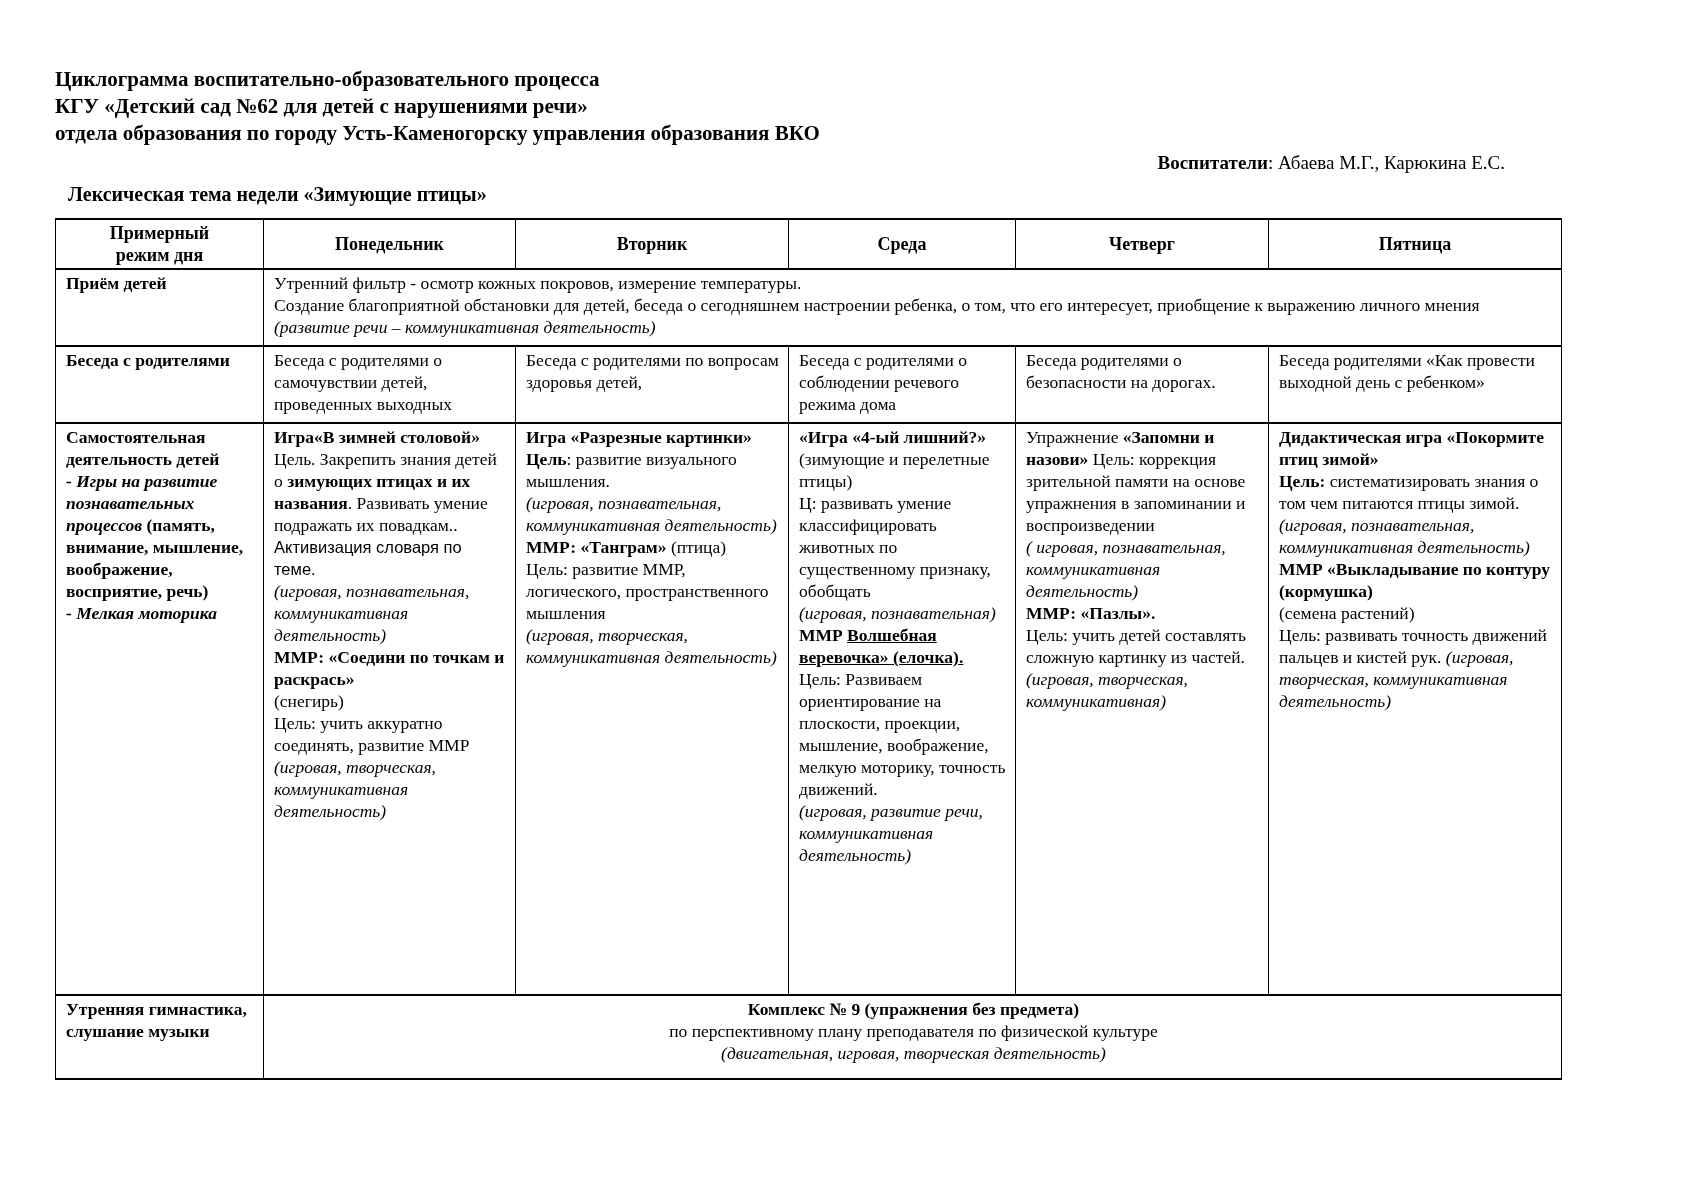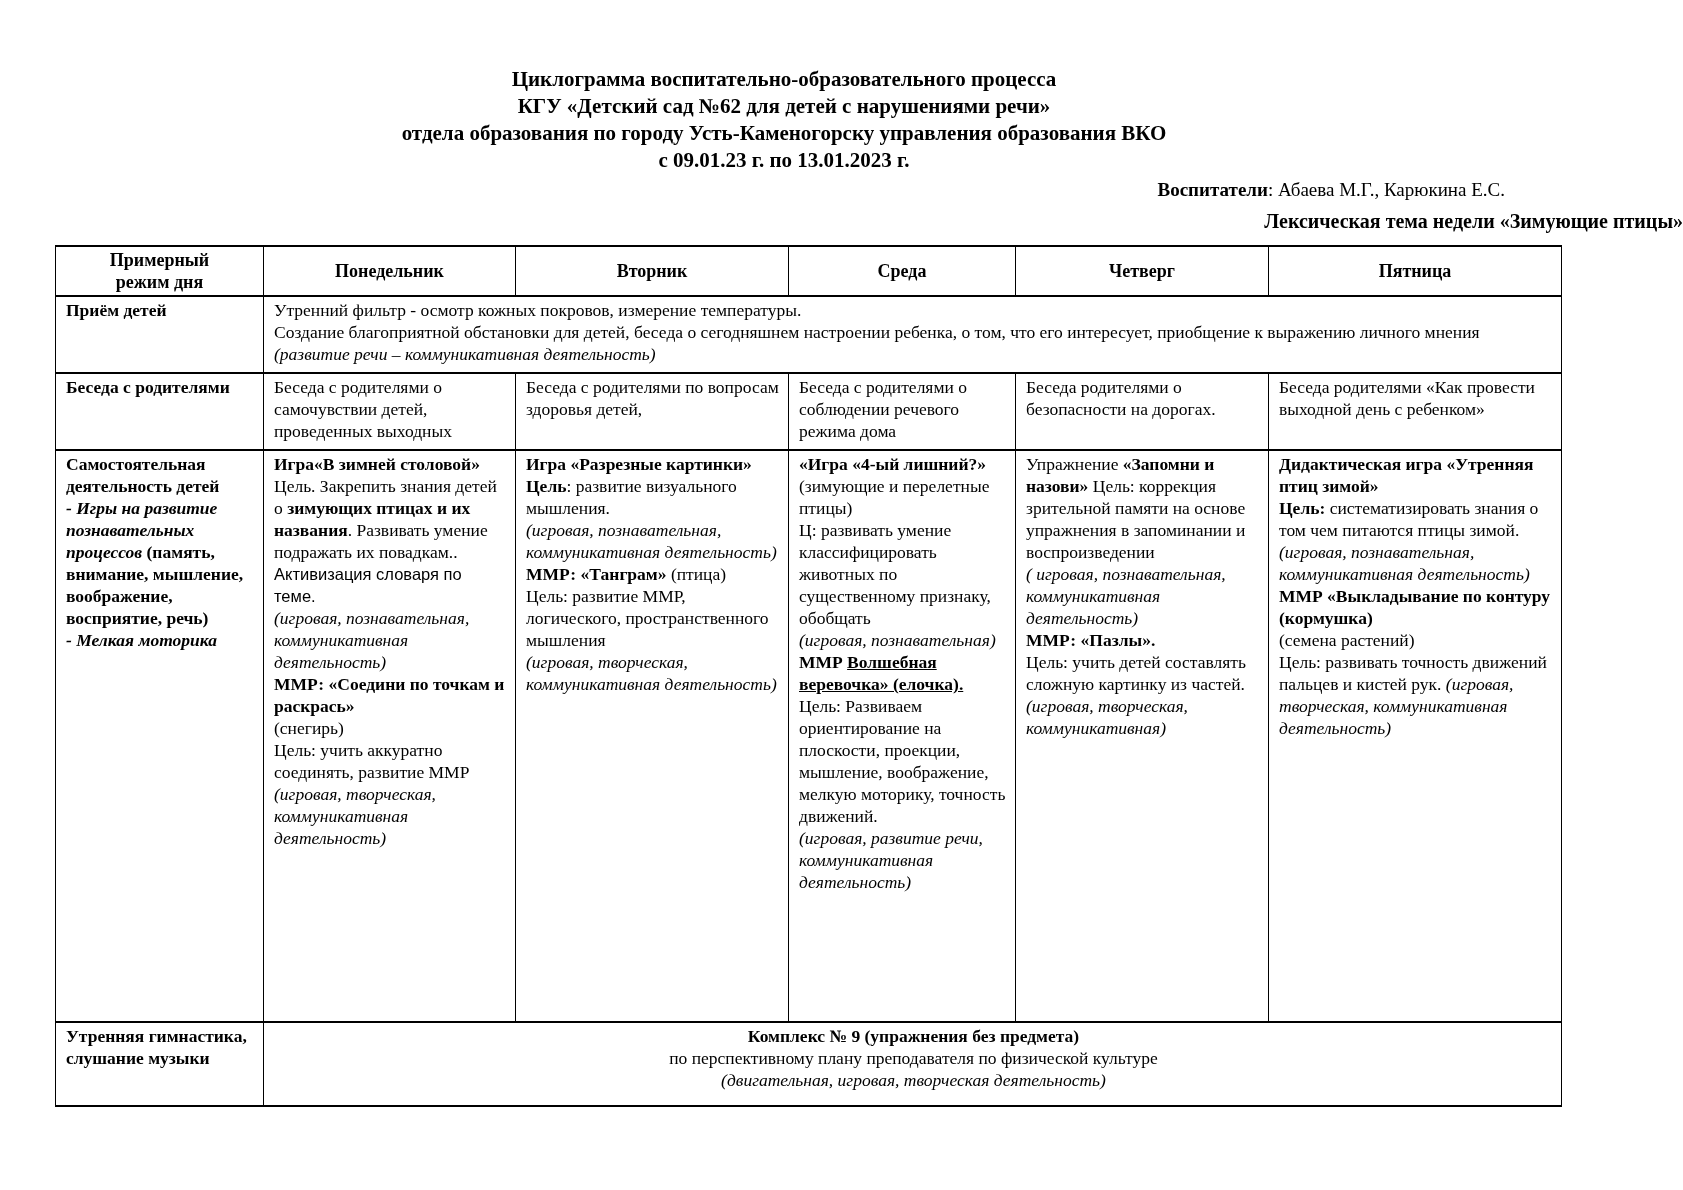"Циклограмма" .title-block { text-align: center -> none }
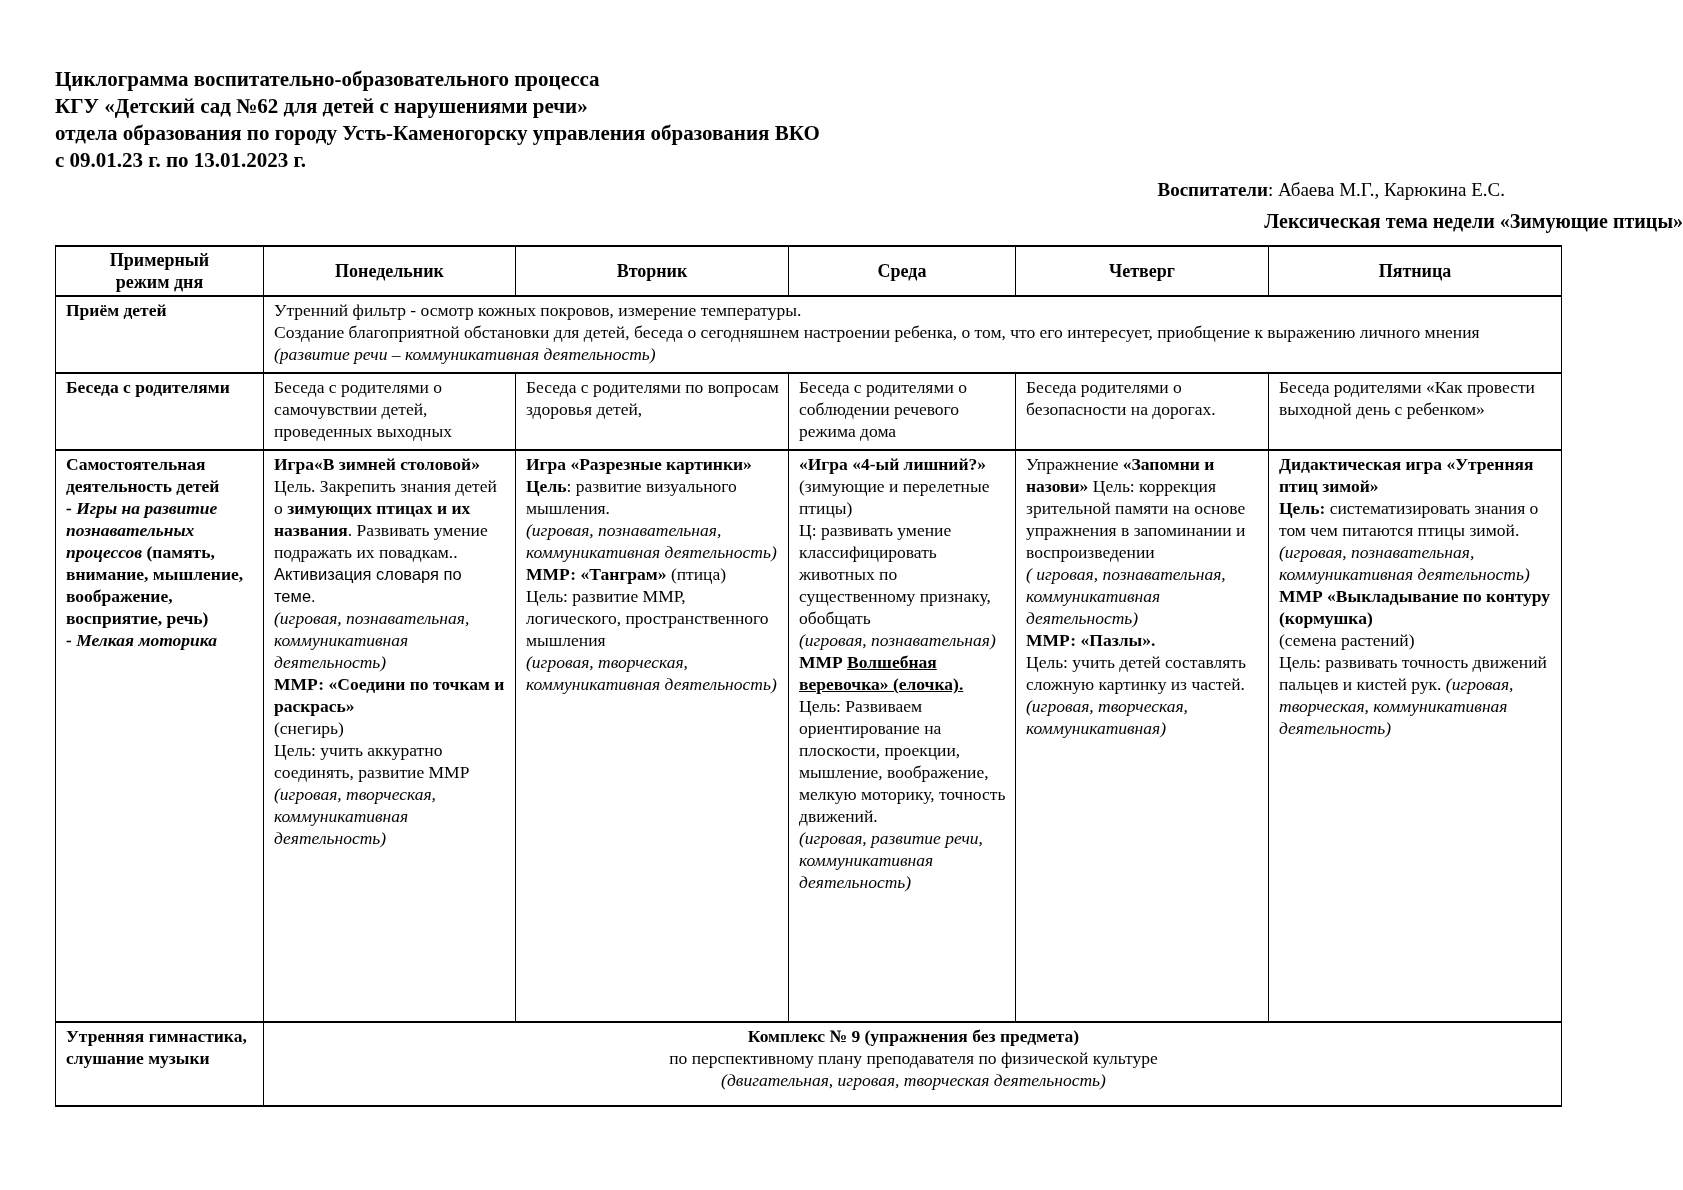"с 09.01.23 г. по 13.01.2023" div { html: <div>с 09.01.23 г. по 13.01.2023 г.</div> -> none }
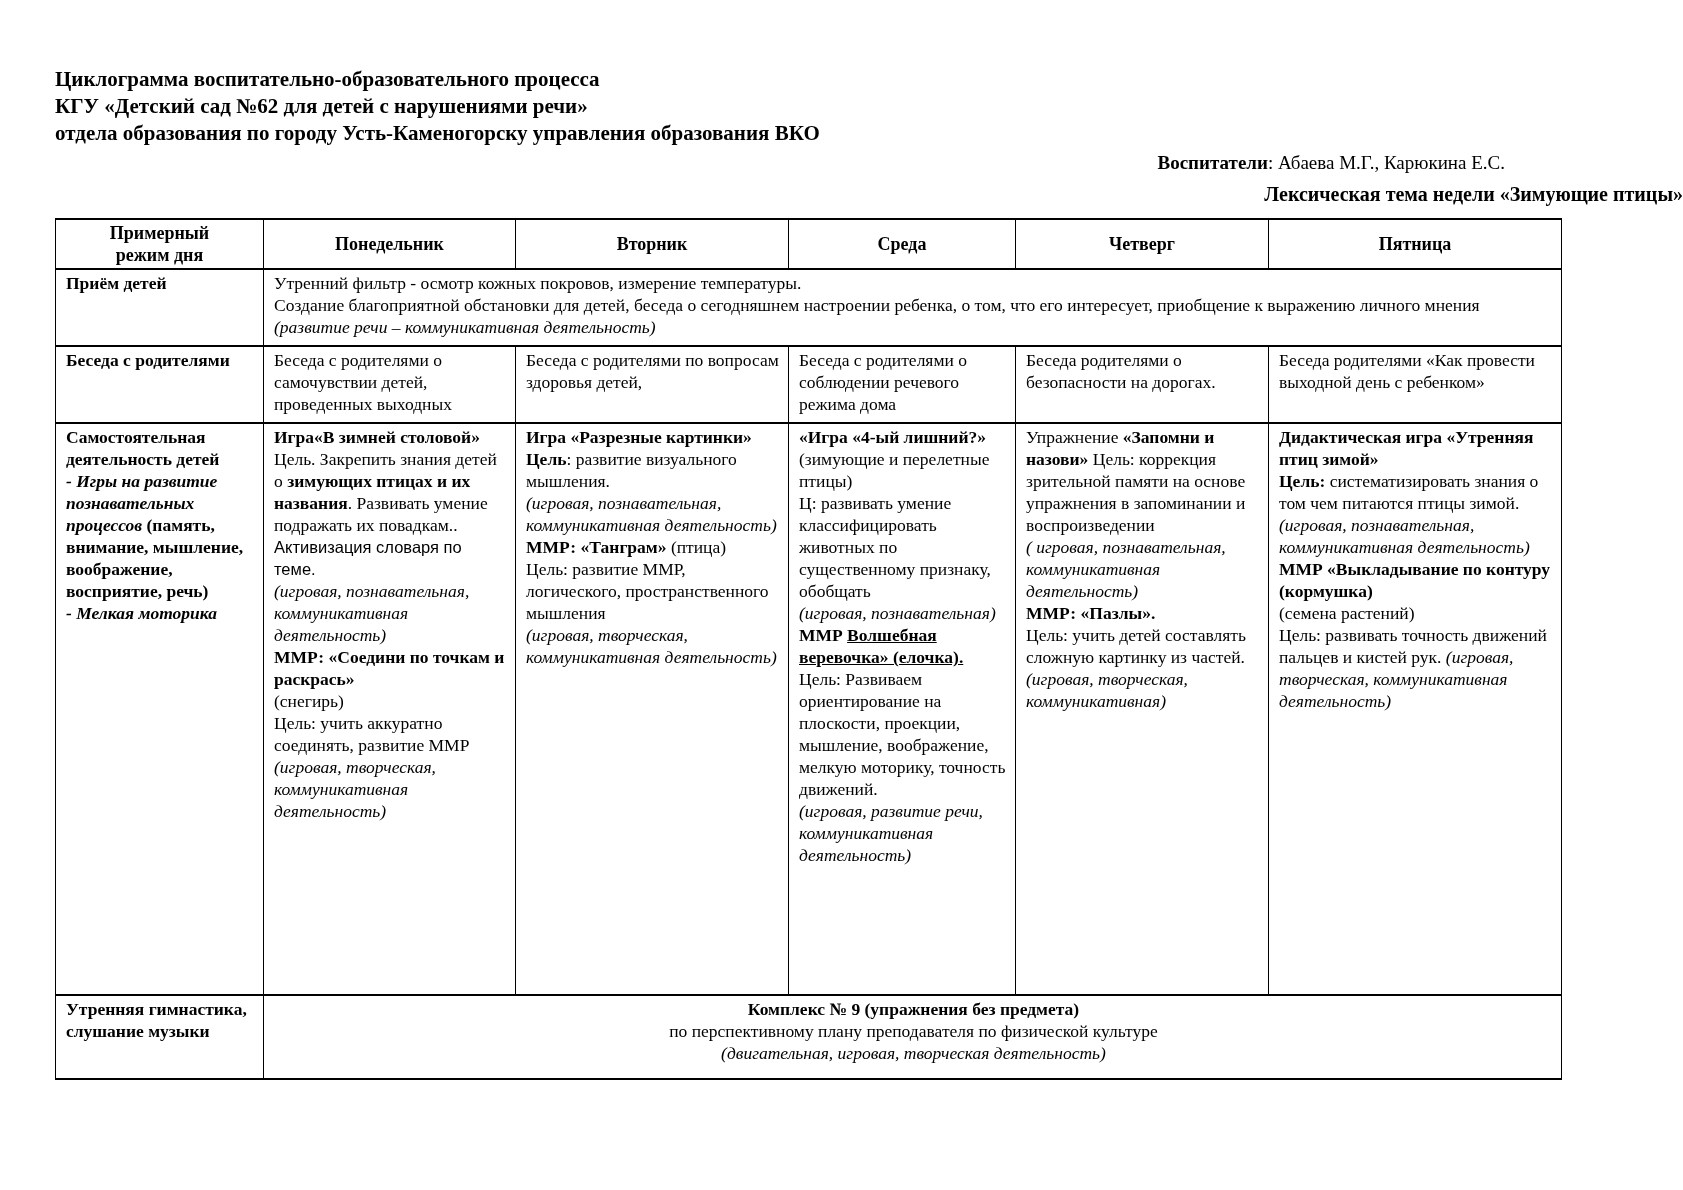"Лексическая тема недели «Зимующие птицы»" .theme { text-align: right -> none }
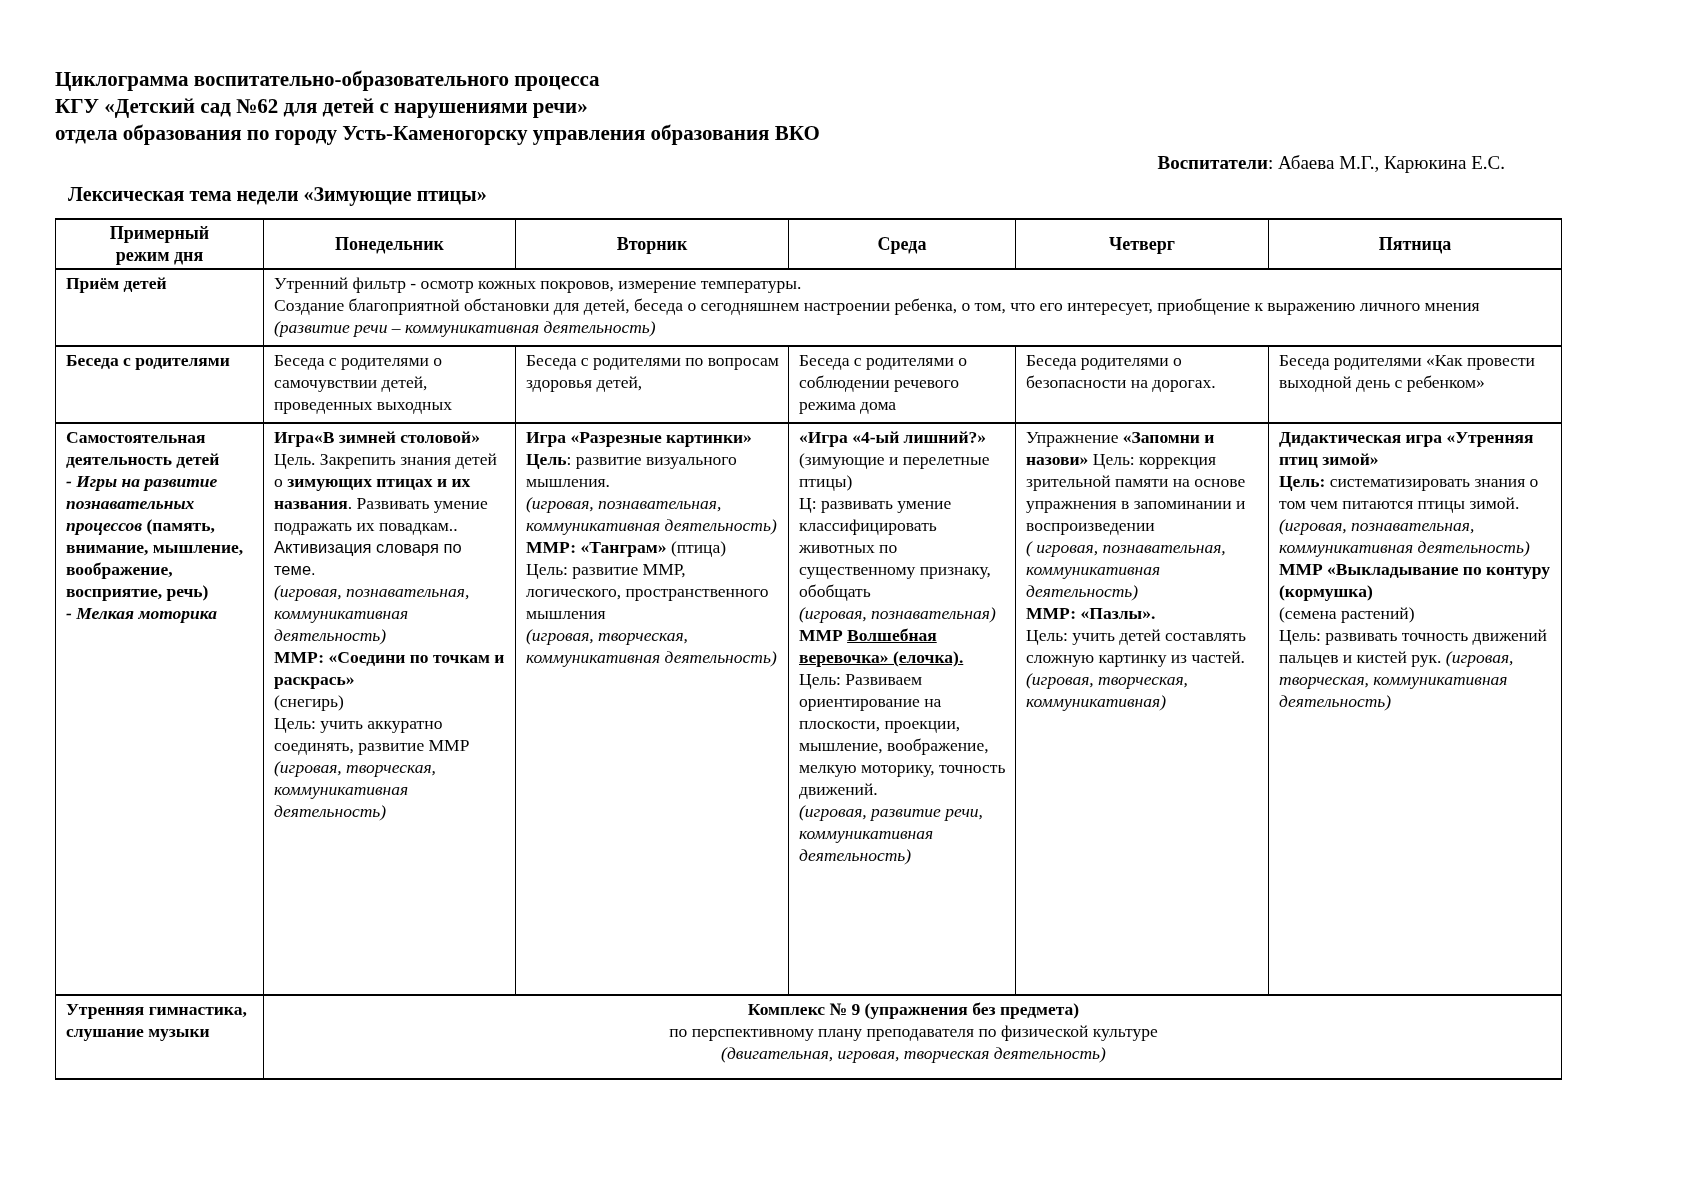"Дидактическая игра «Утренняя птиц зимой»" span.b { text: Утренняя -> Покормите }
